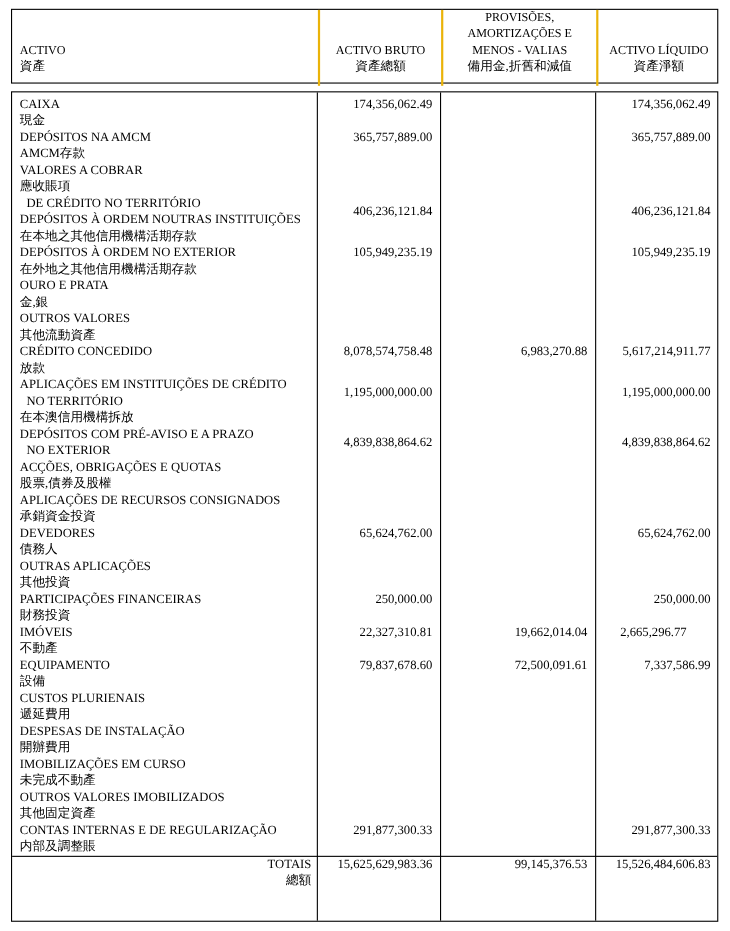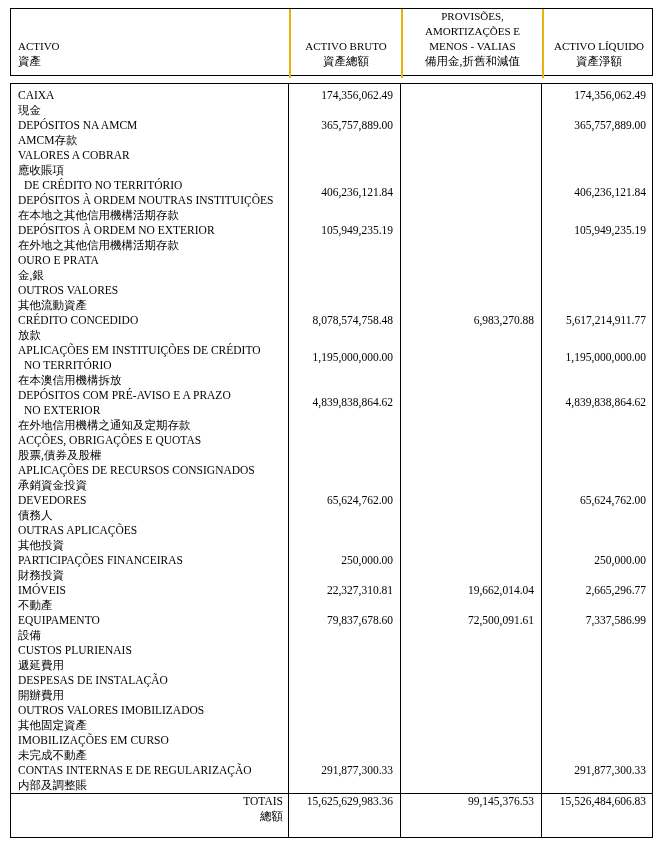"在外地信用機構之通知及定期存款" div.cn-line { html: <div>在外地信用機構之通知及定期存款</div> -> none }
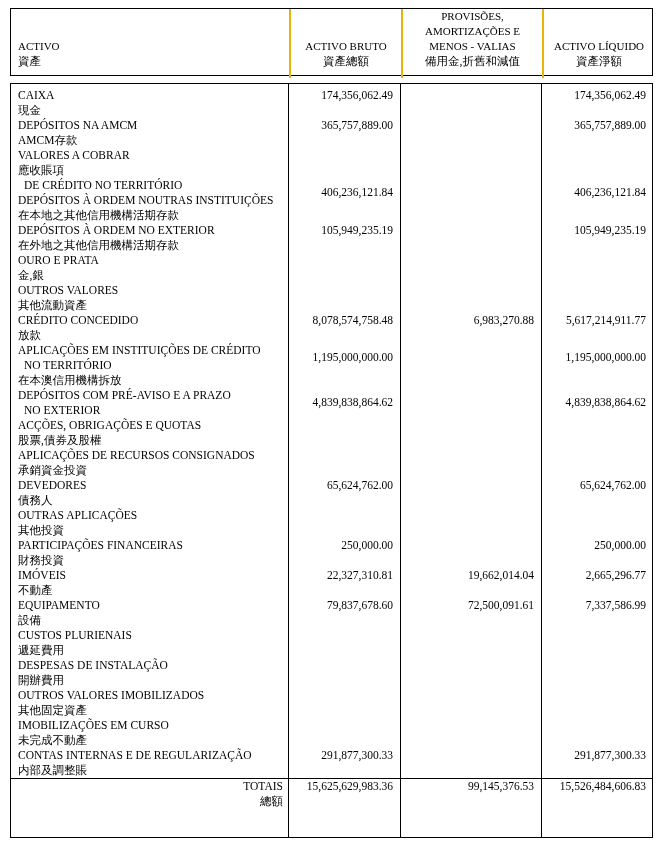"2,665,296.77" div.val { text-align: none -> center }
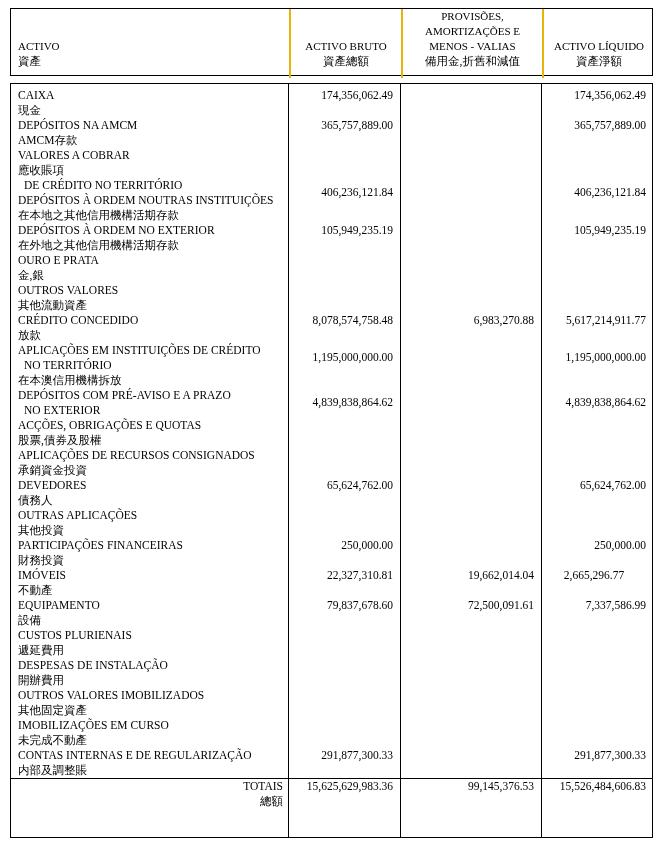"OUTROS VALORES IMOBILIZADOS" div.row { order: before "IMOBILIZAÇÕES EM CURSO" -> after "IMOBILIZAÇÕES EM CURSO" }
